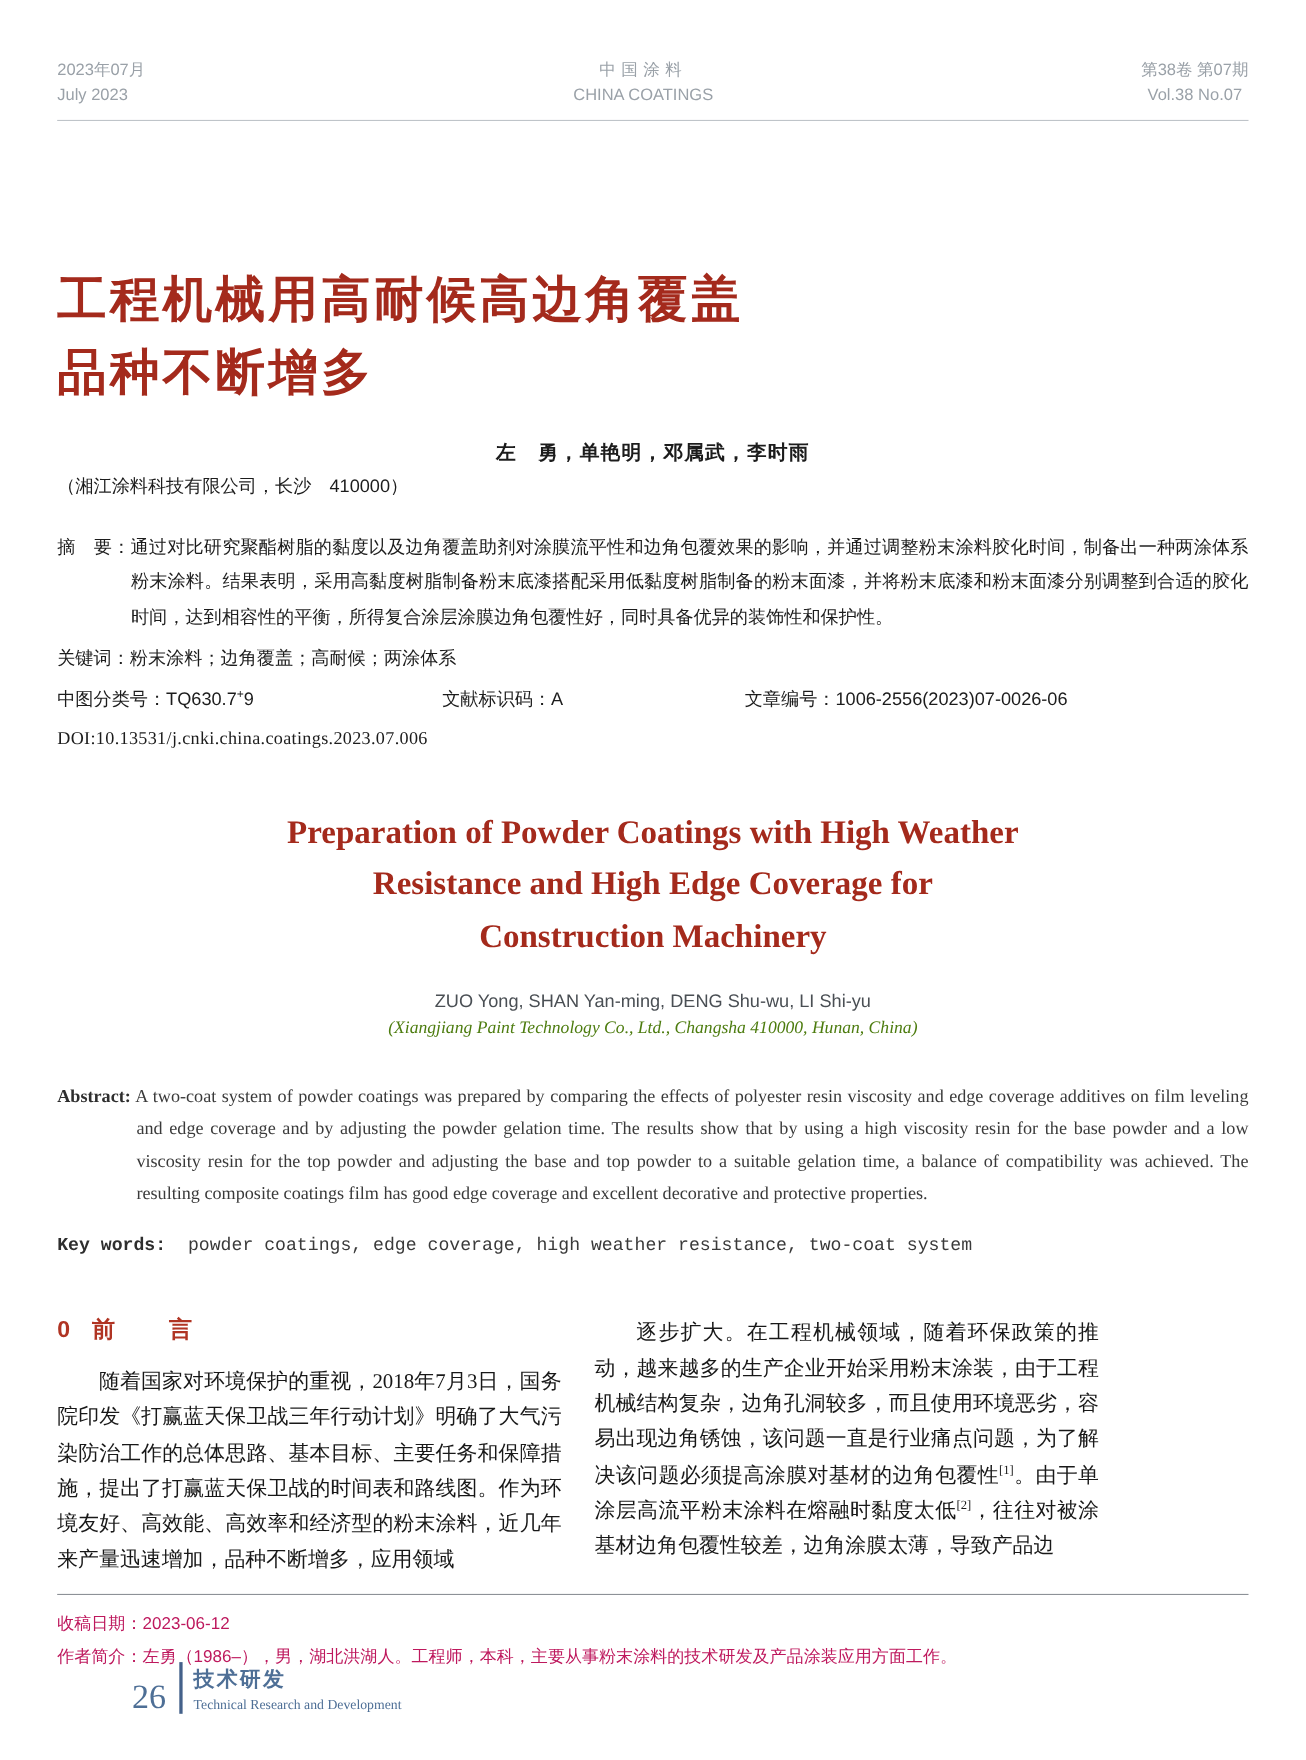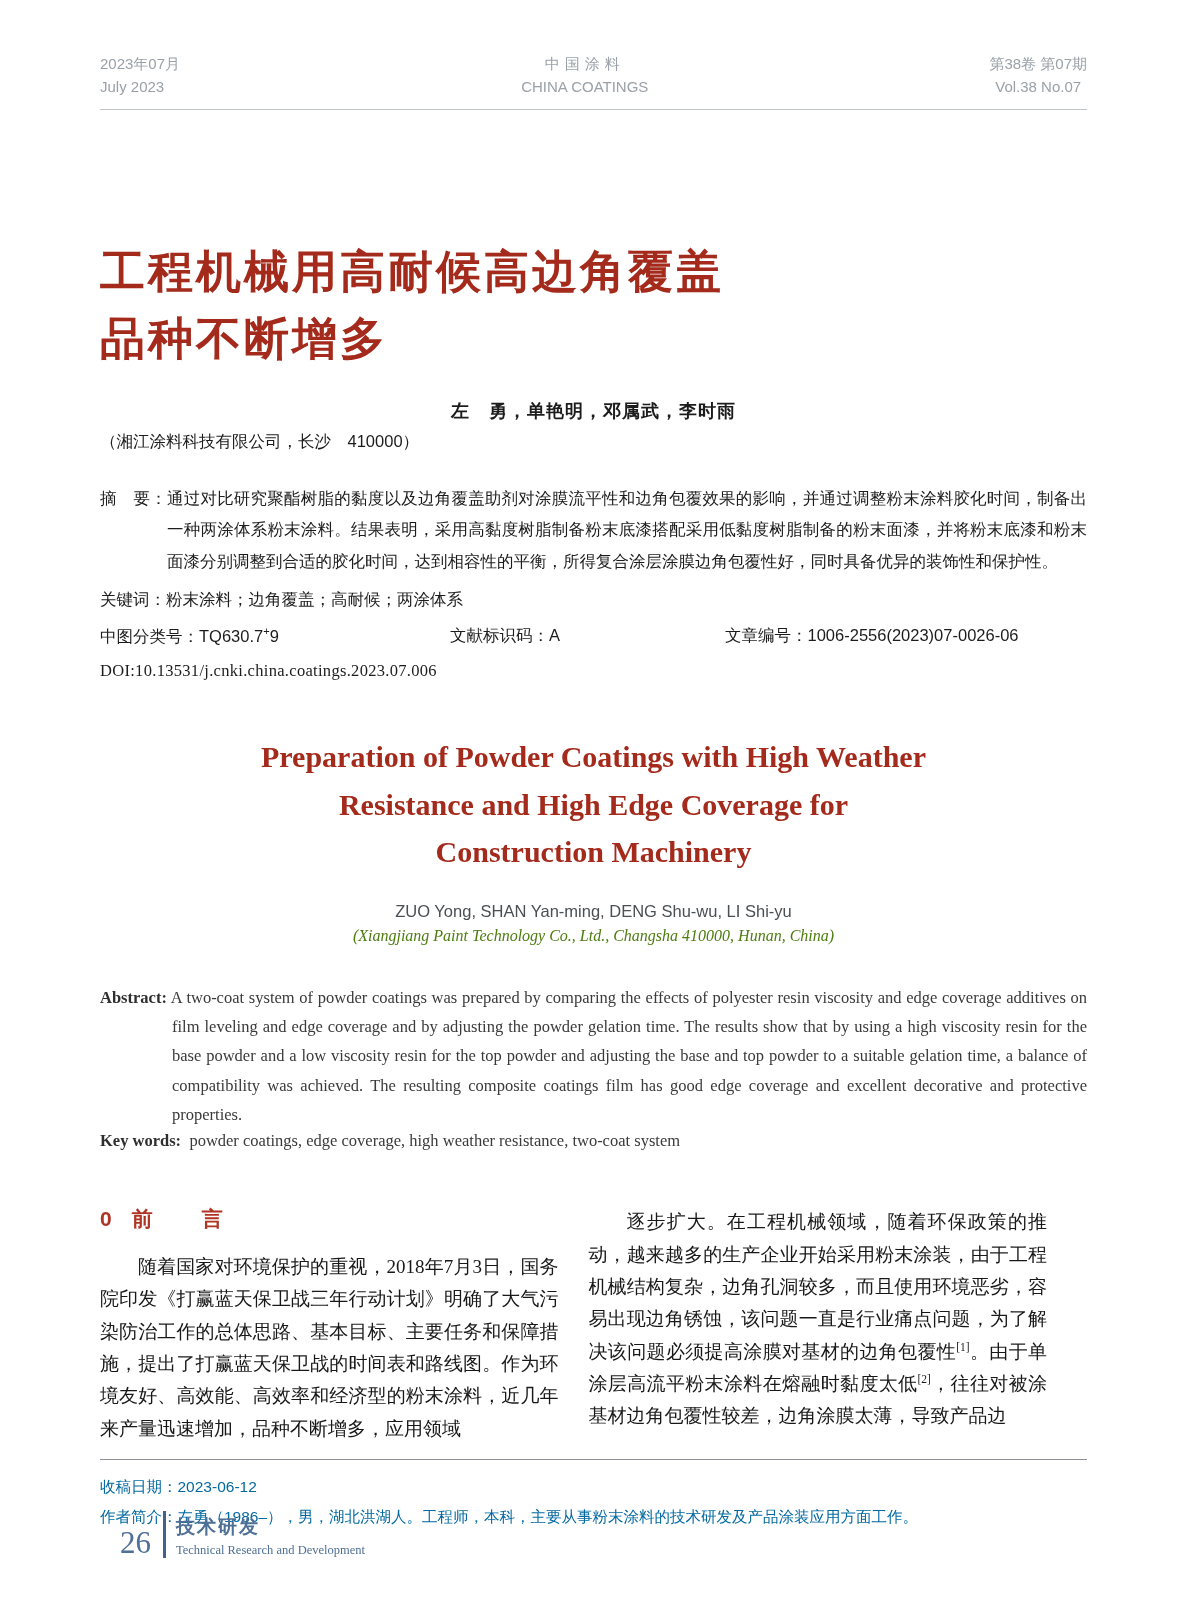"2023年07月" .content { padding: 0 100px -> 0 52px }
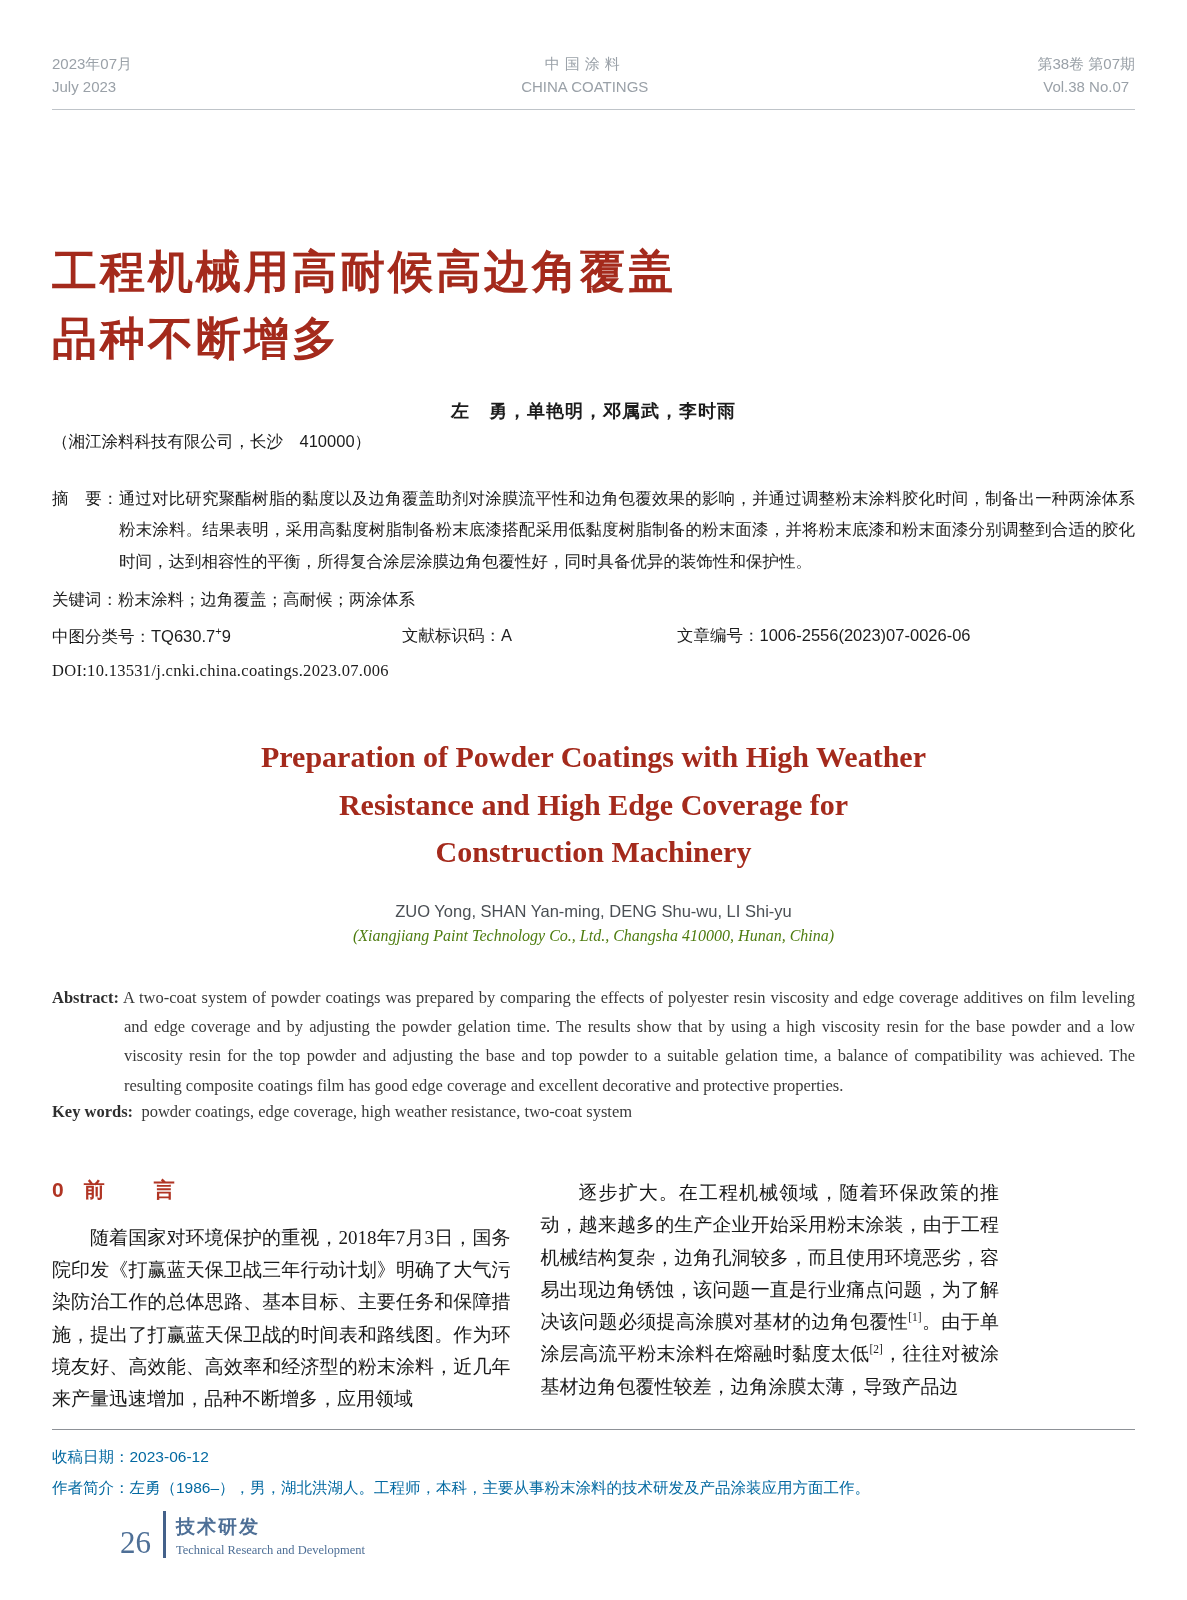"Key words: powder coatings, edge" .keywords-en { font-family: Liberation Serif, serif -> Liberation Mono, monospace; margin-top: 2px -> 23px }
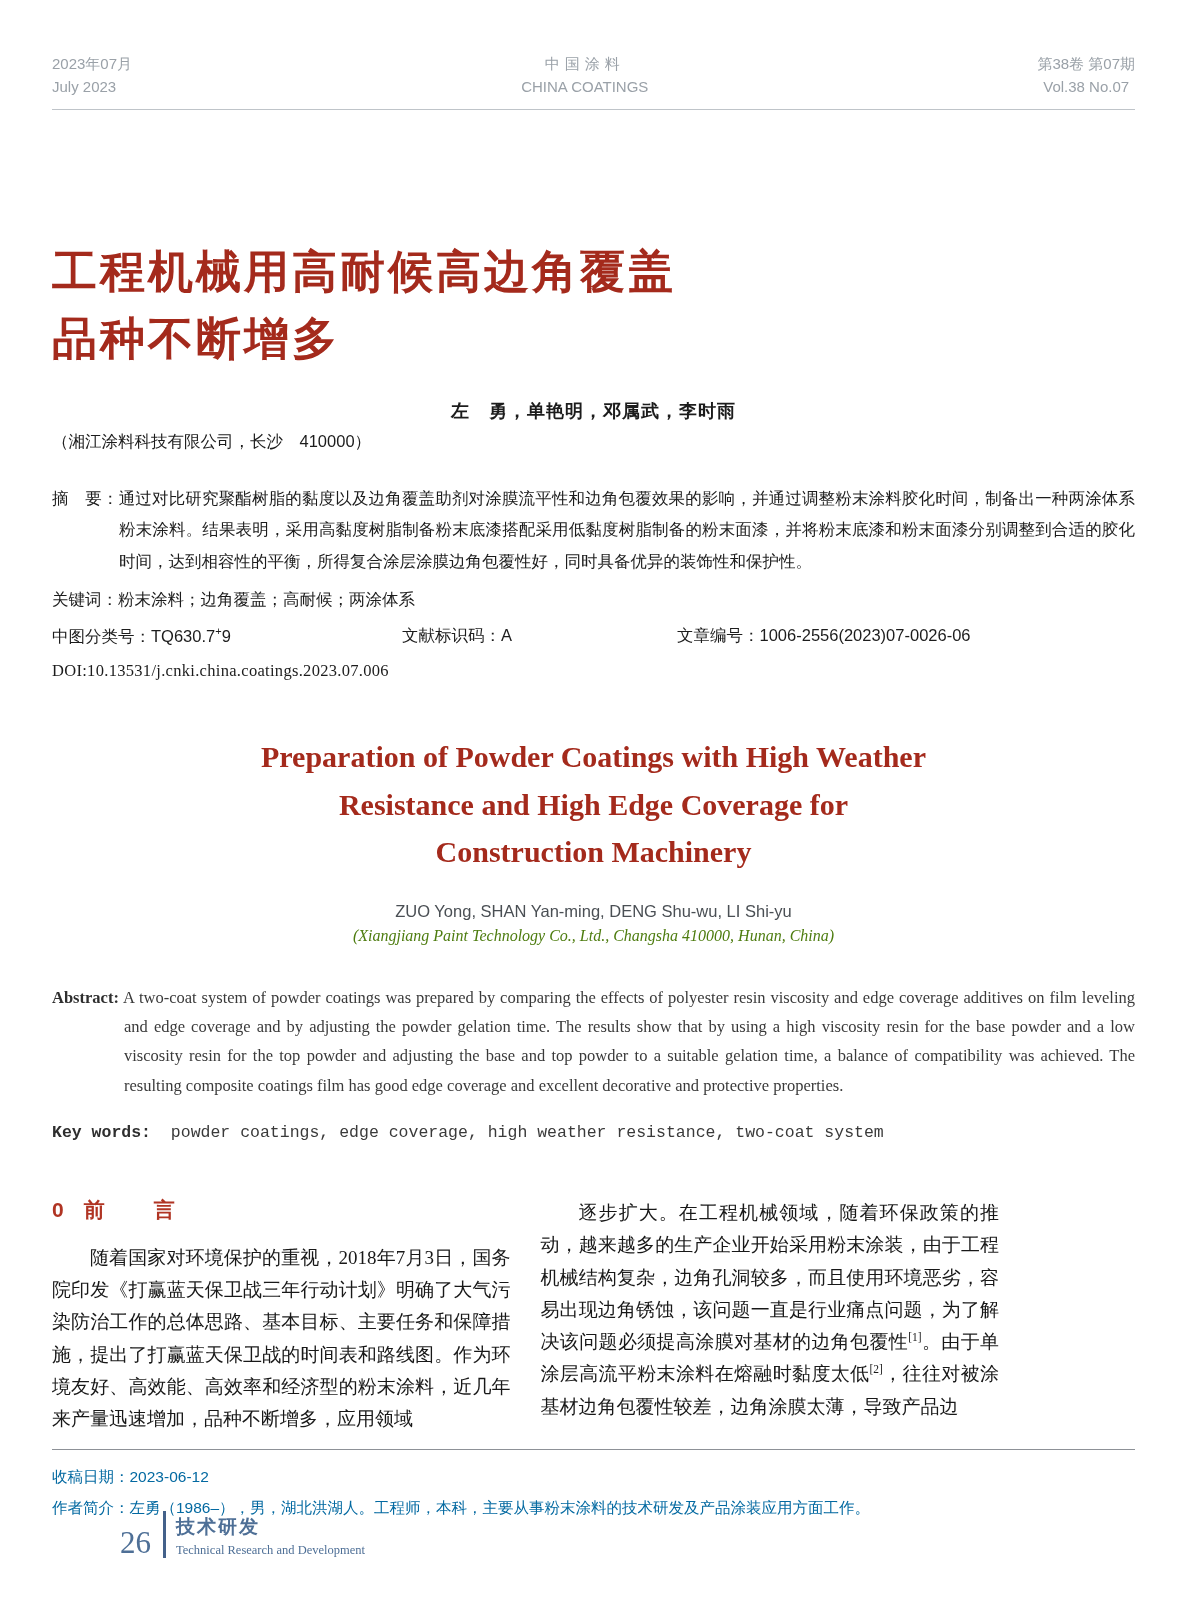"收稿日期：2023-06-12" .footnotes { color: #0369a1 -> #be185d }
